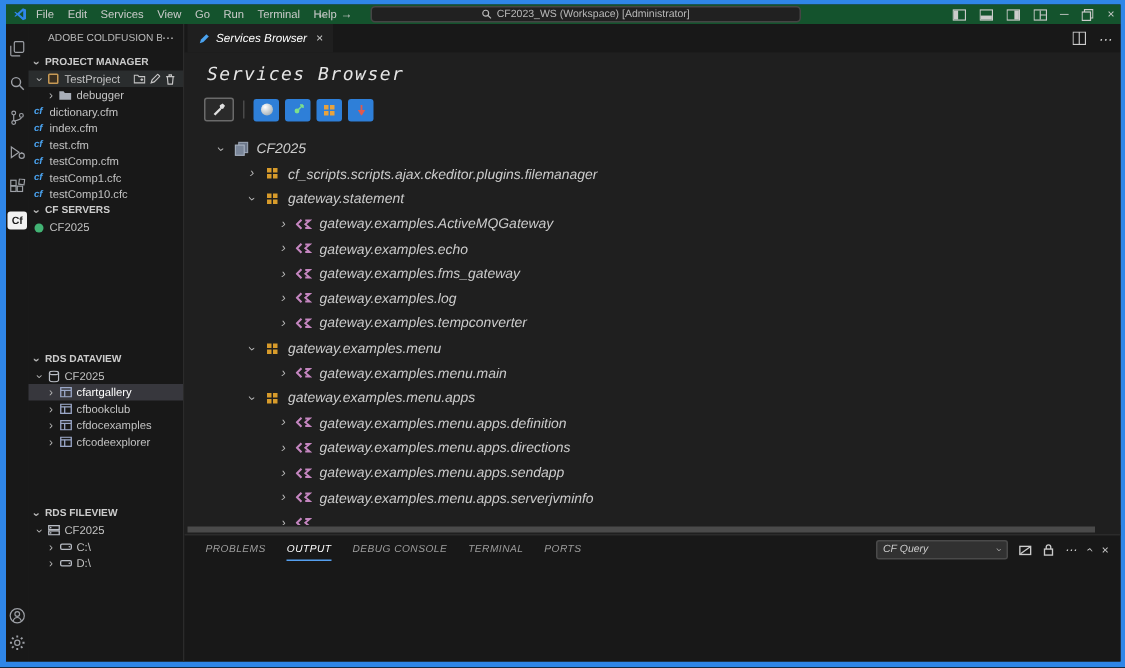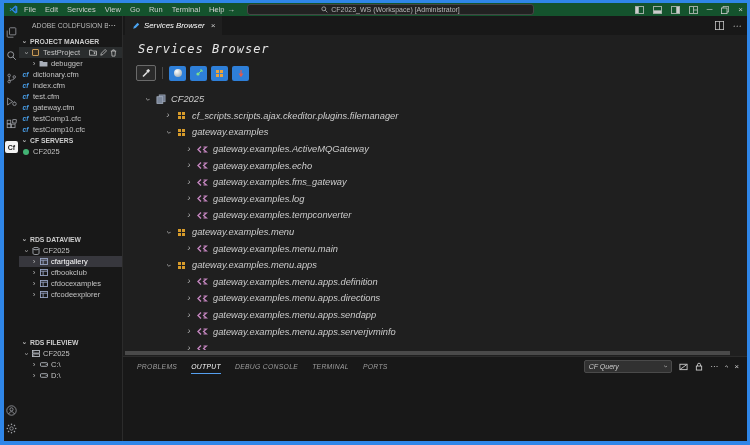"gateway.cfm" span { text: gateway.cfm -> testComp.cfm }
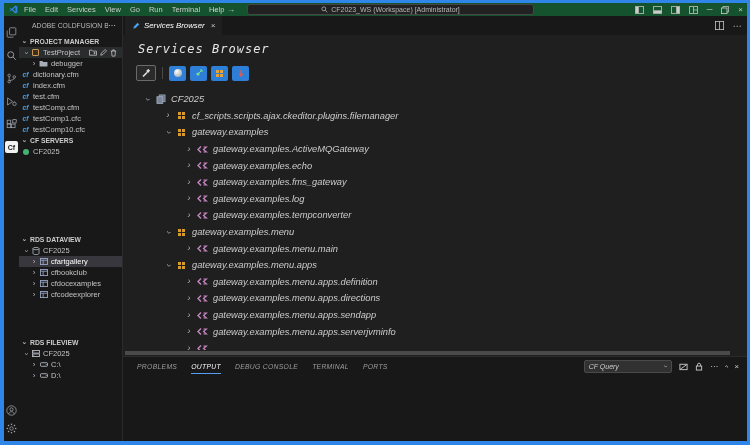"gateway.examples" span { text: gateway.examples -> gateway.statement }
